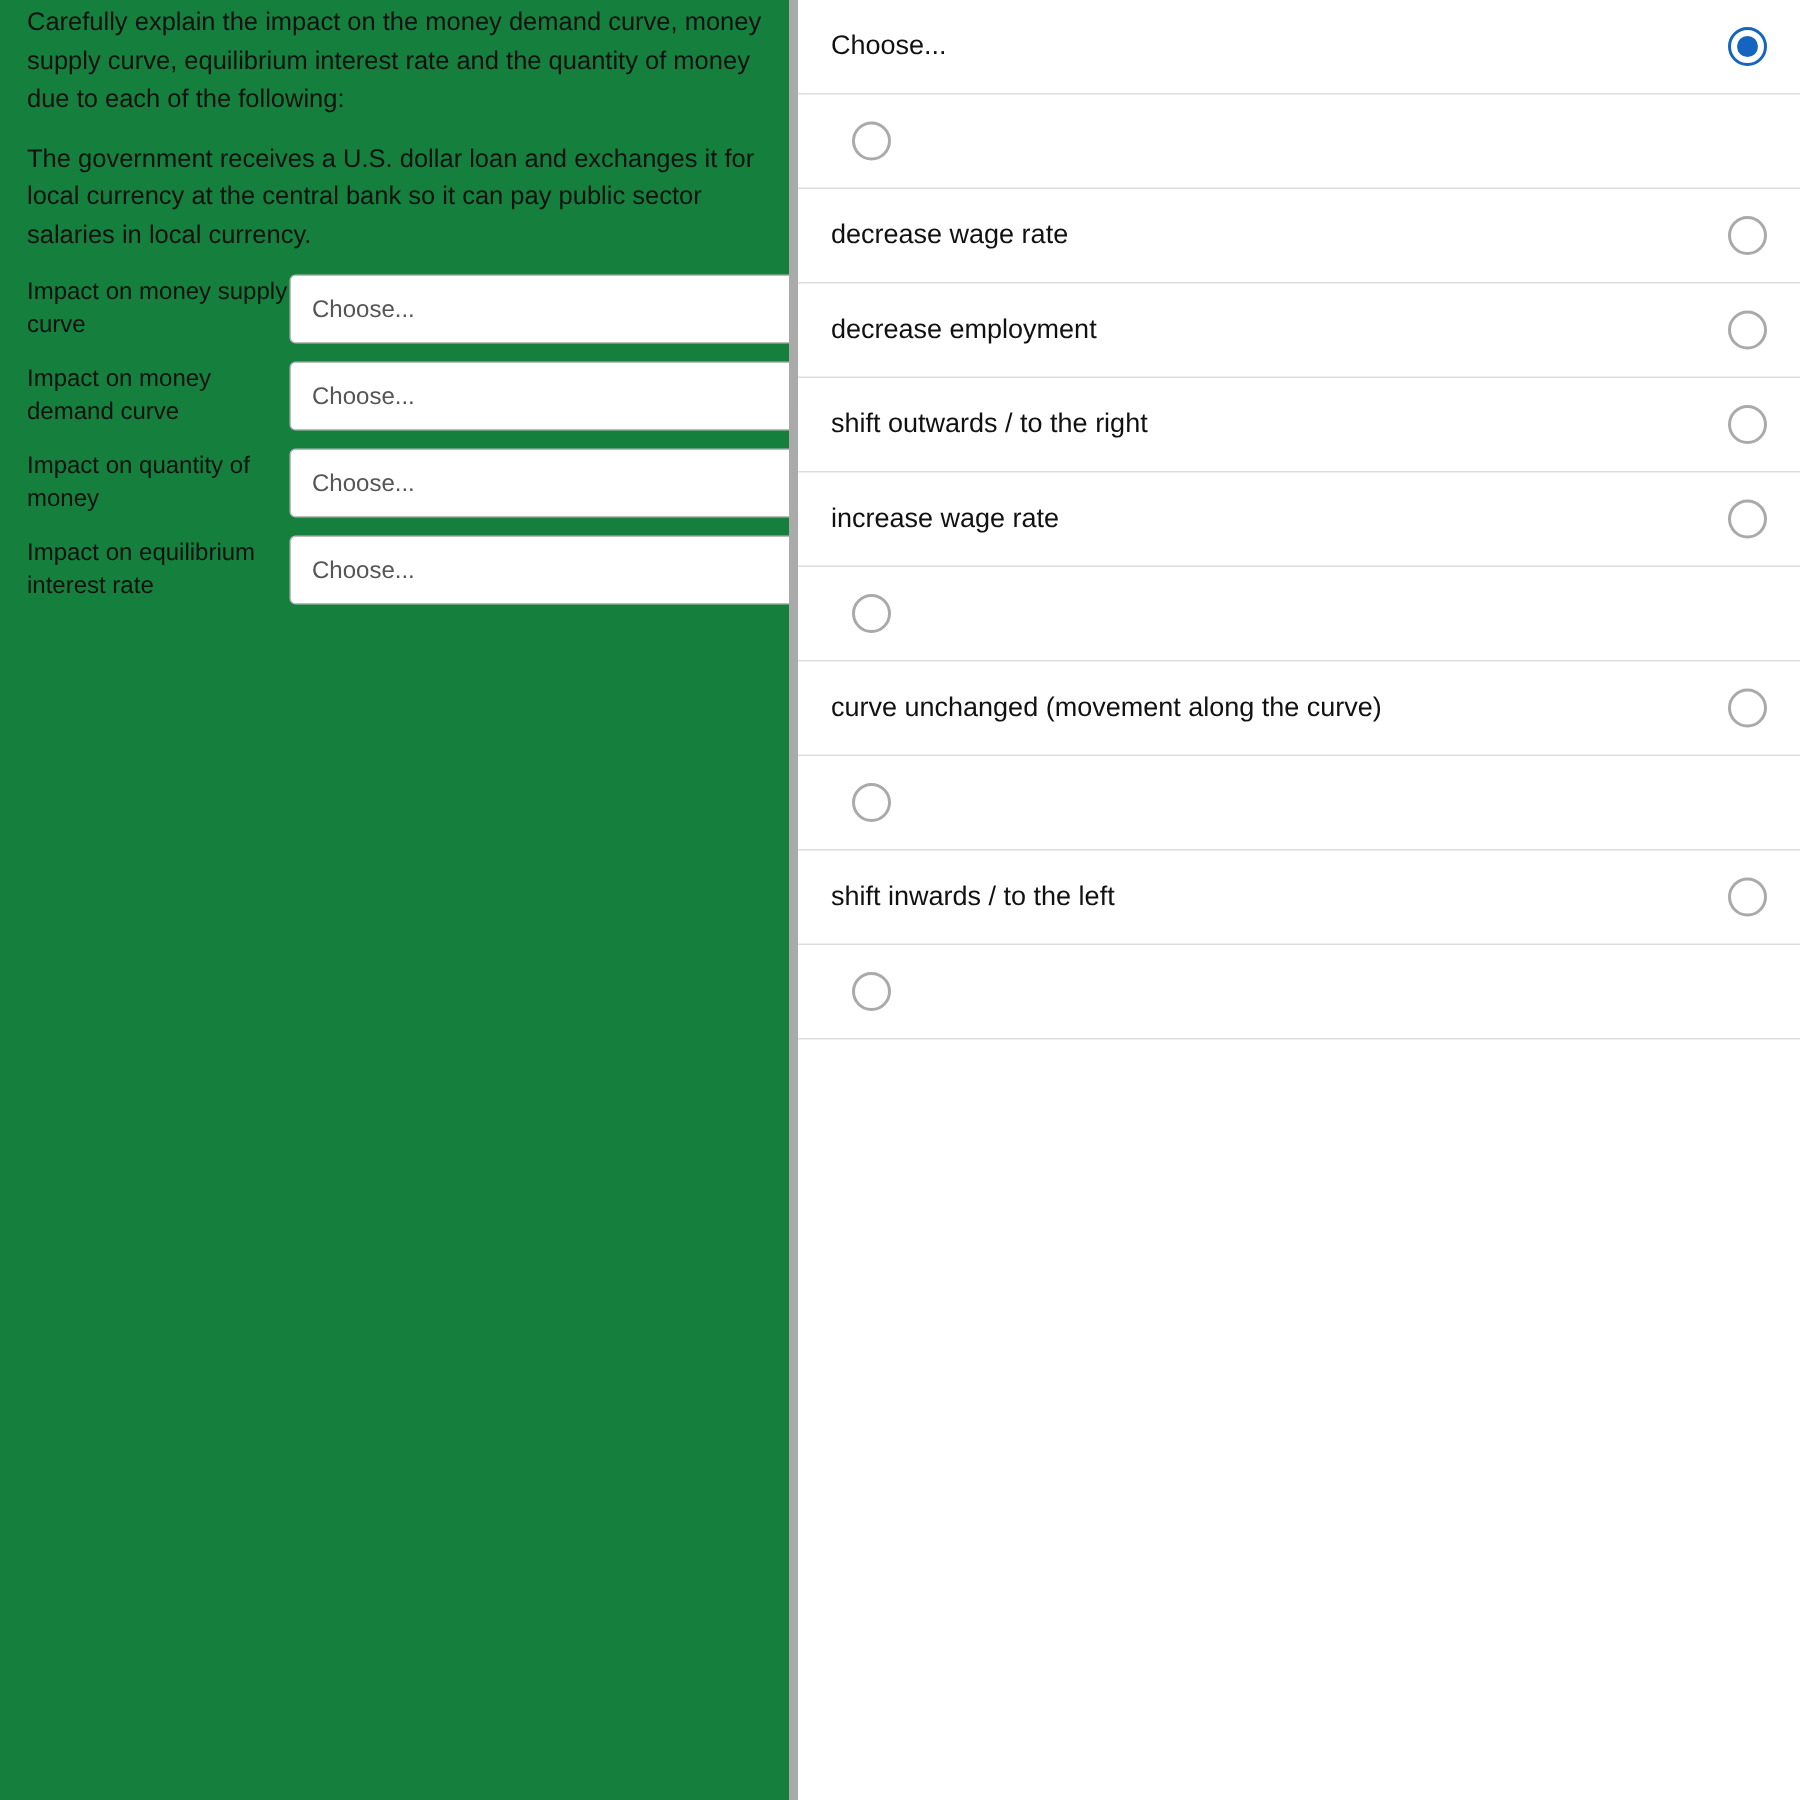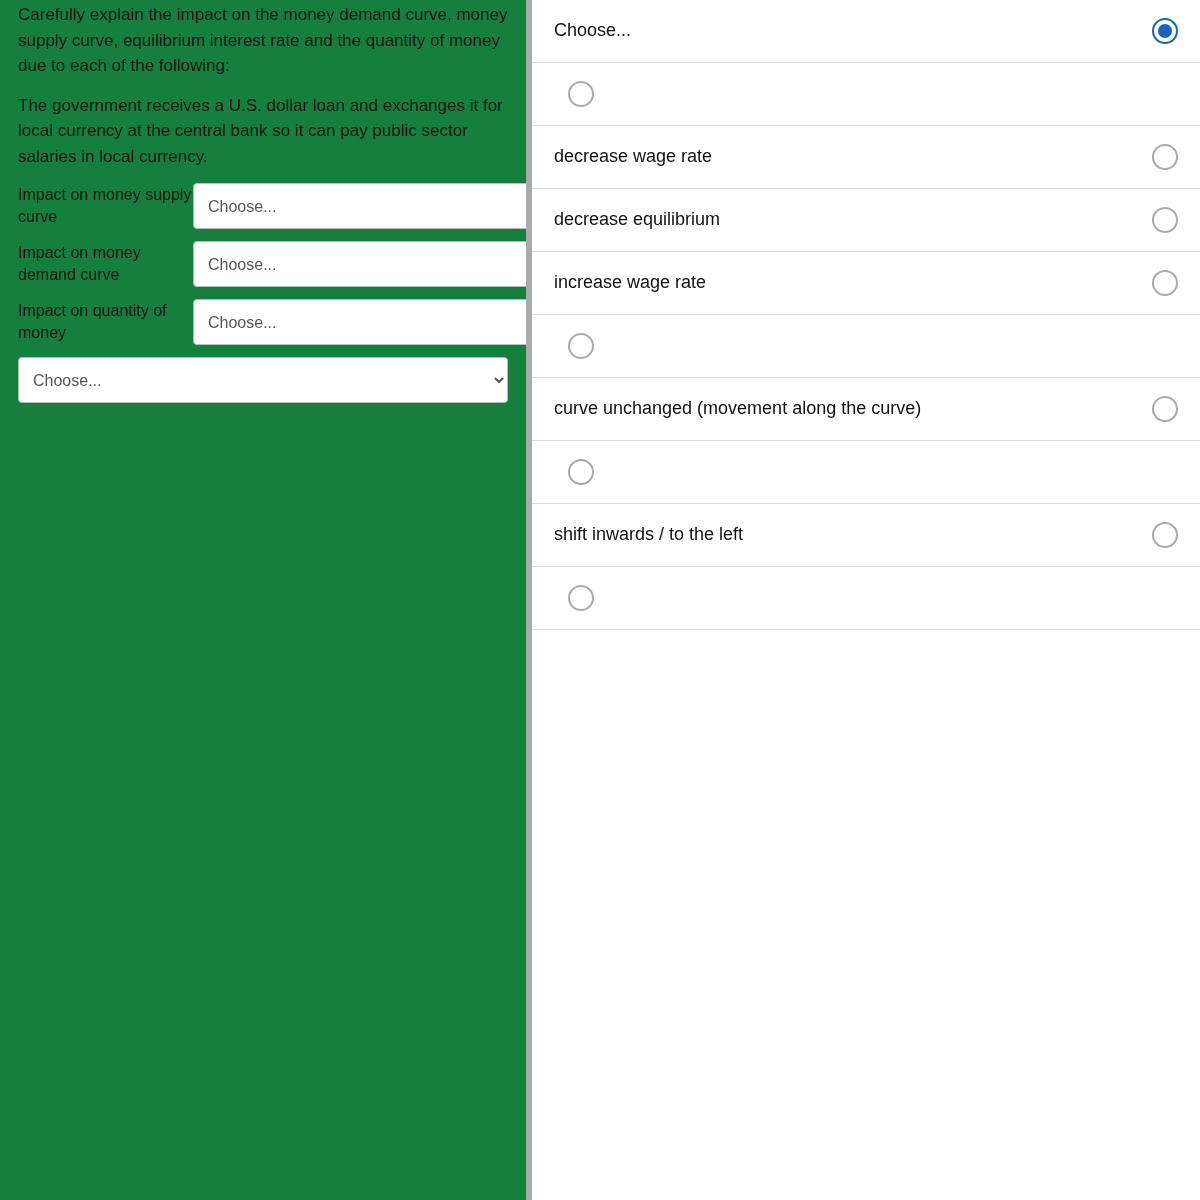"decrease equilibrium" span.radio-label { text: equilibrium -> employment }
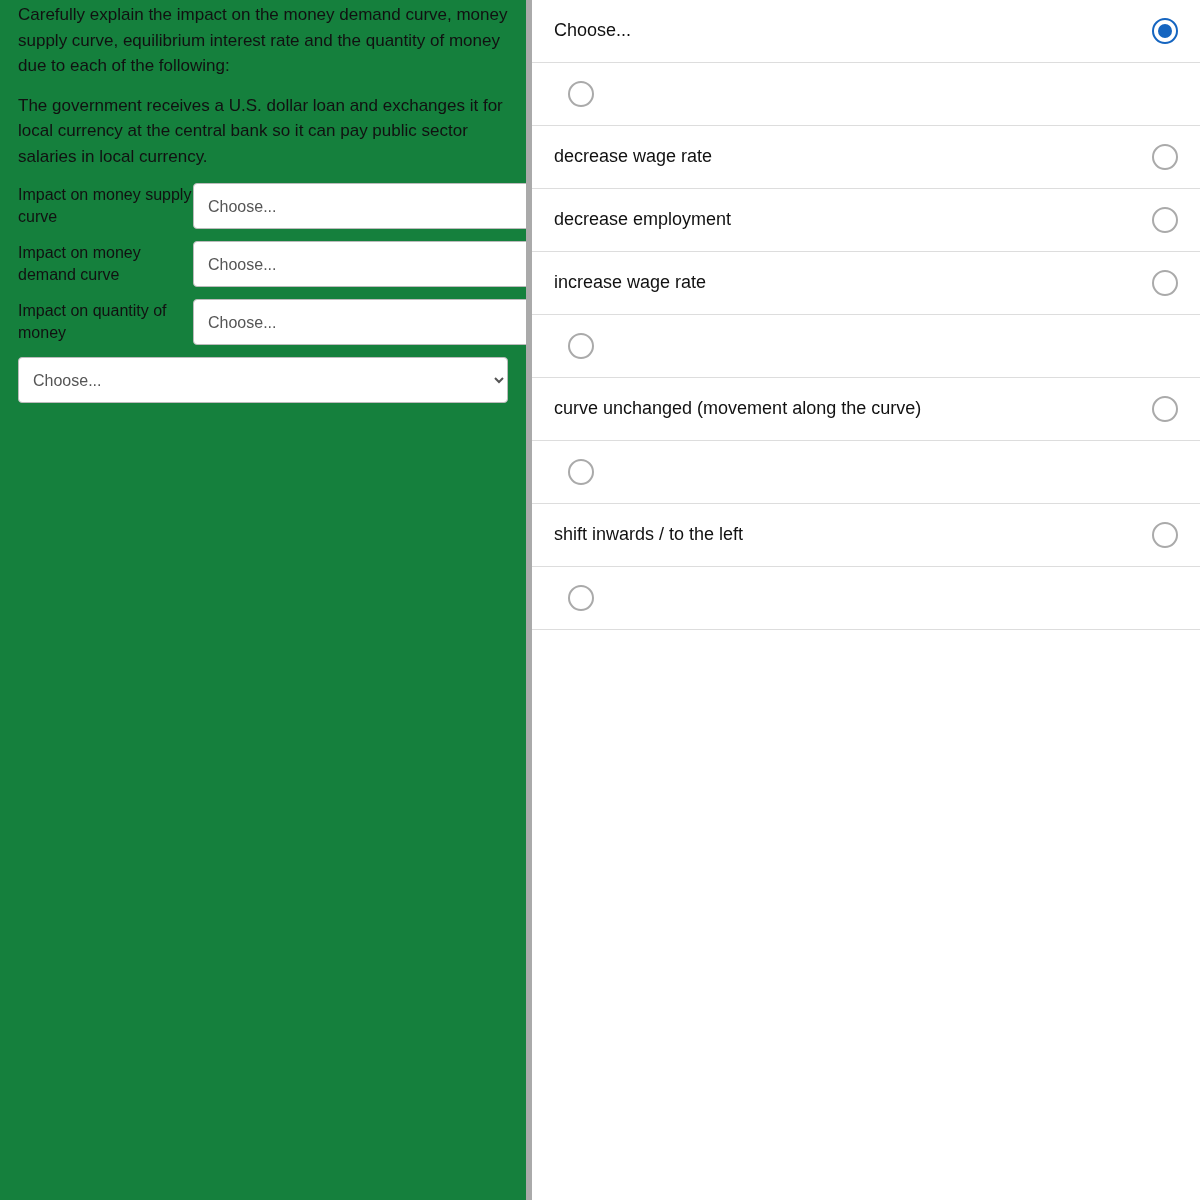"shift outwards / to the" div.radio-option { html: none -> <div> <span>shift outwards / to the right</span> <div></div> </div> }
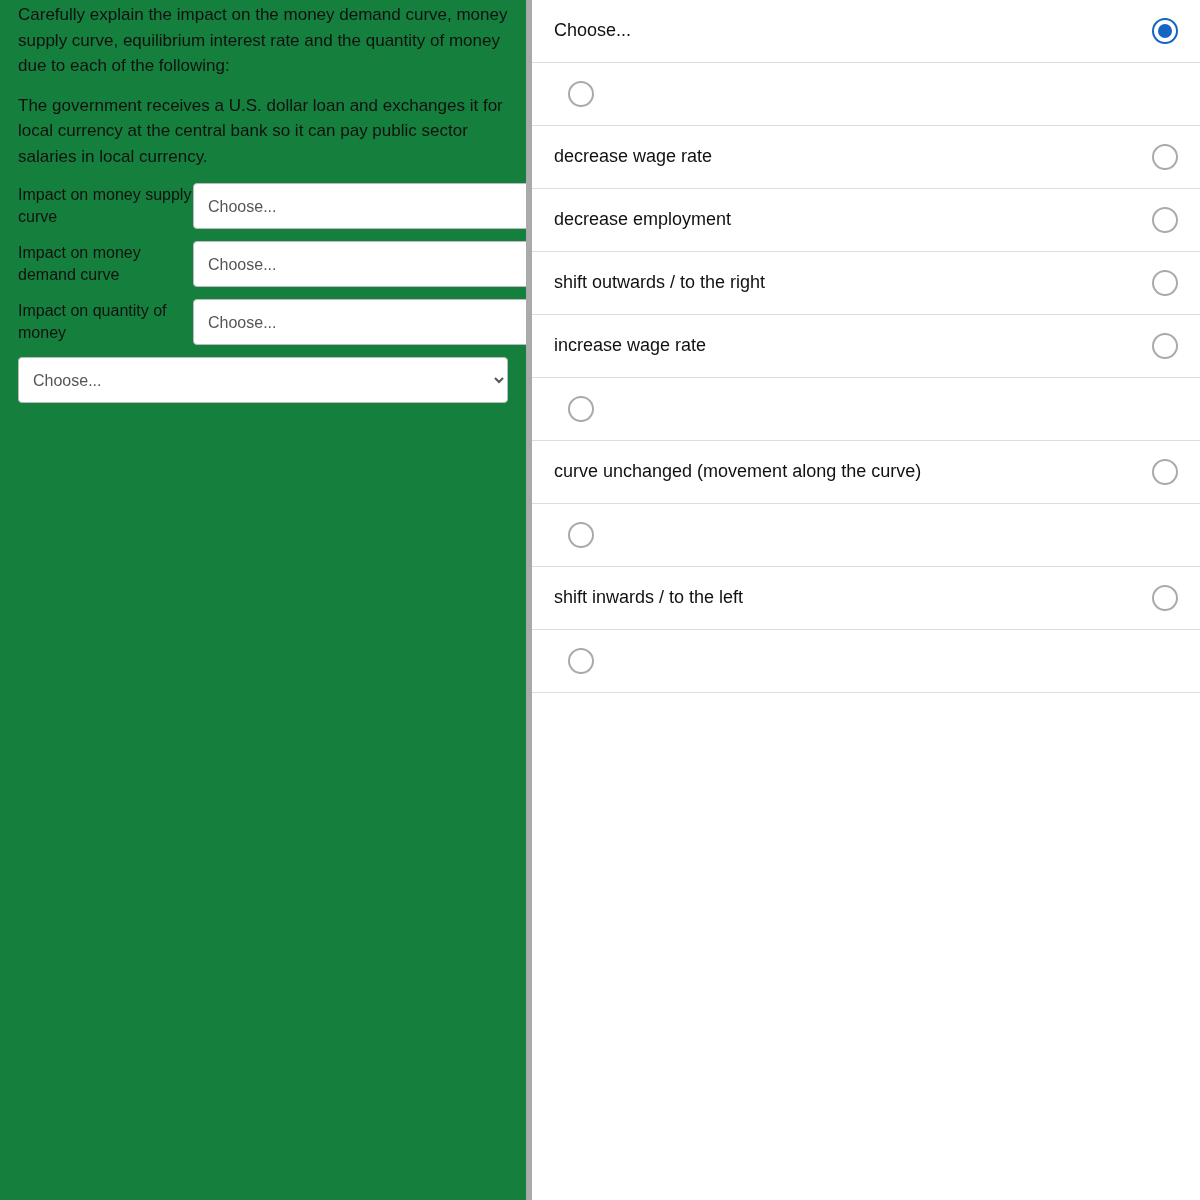"Impact on equilibrium interest rate" div.impact-label { html: none -> <div>Impact on equilibrium interest rate</div> }
